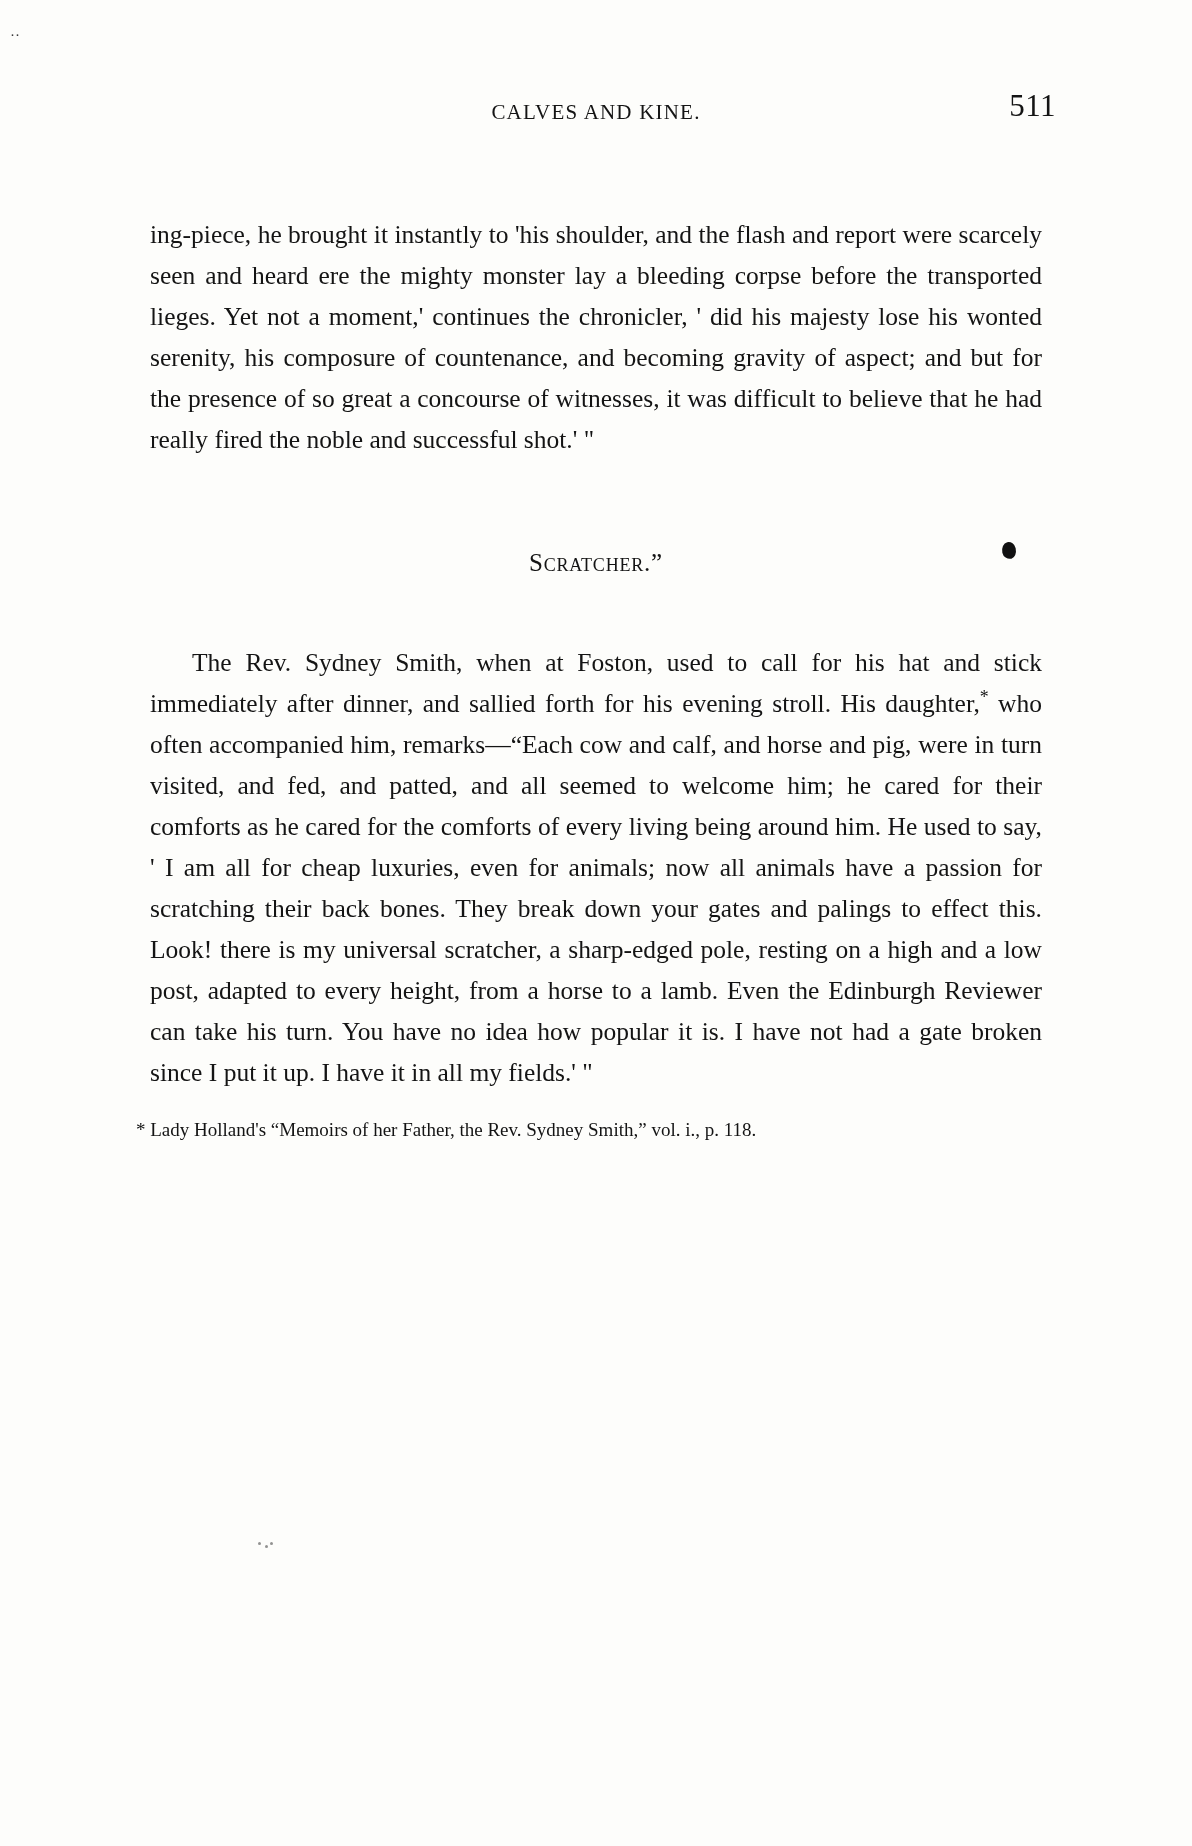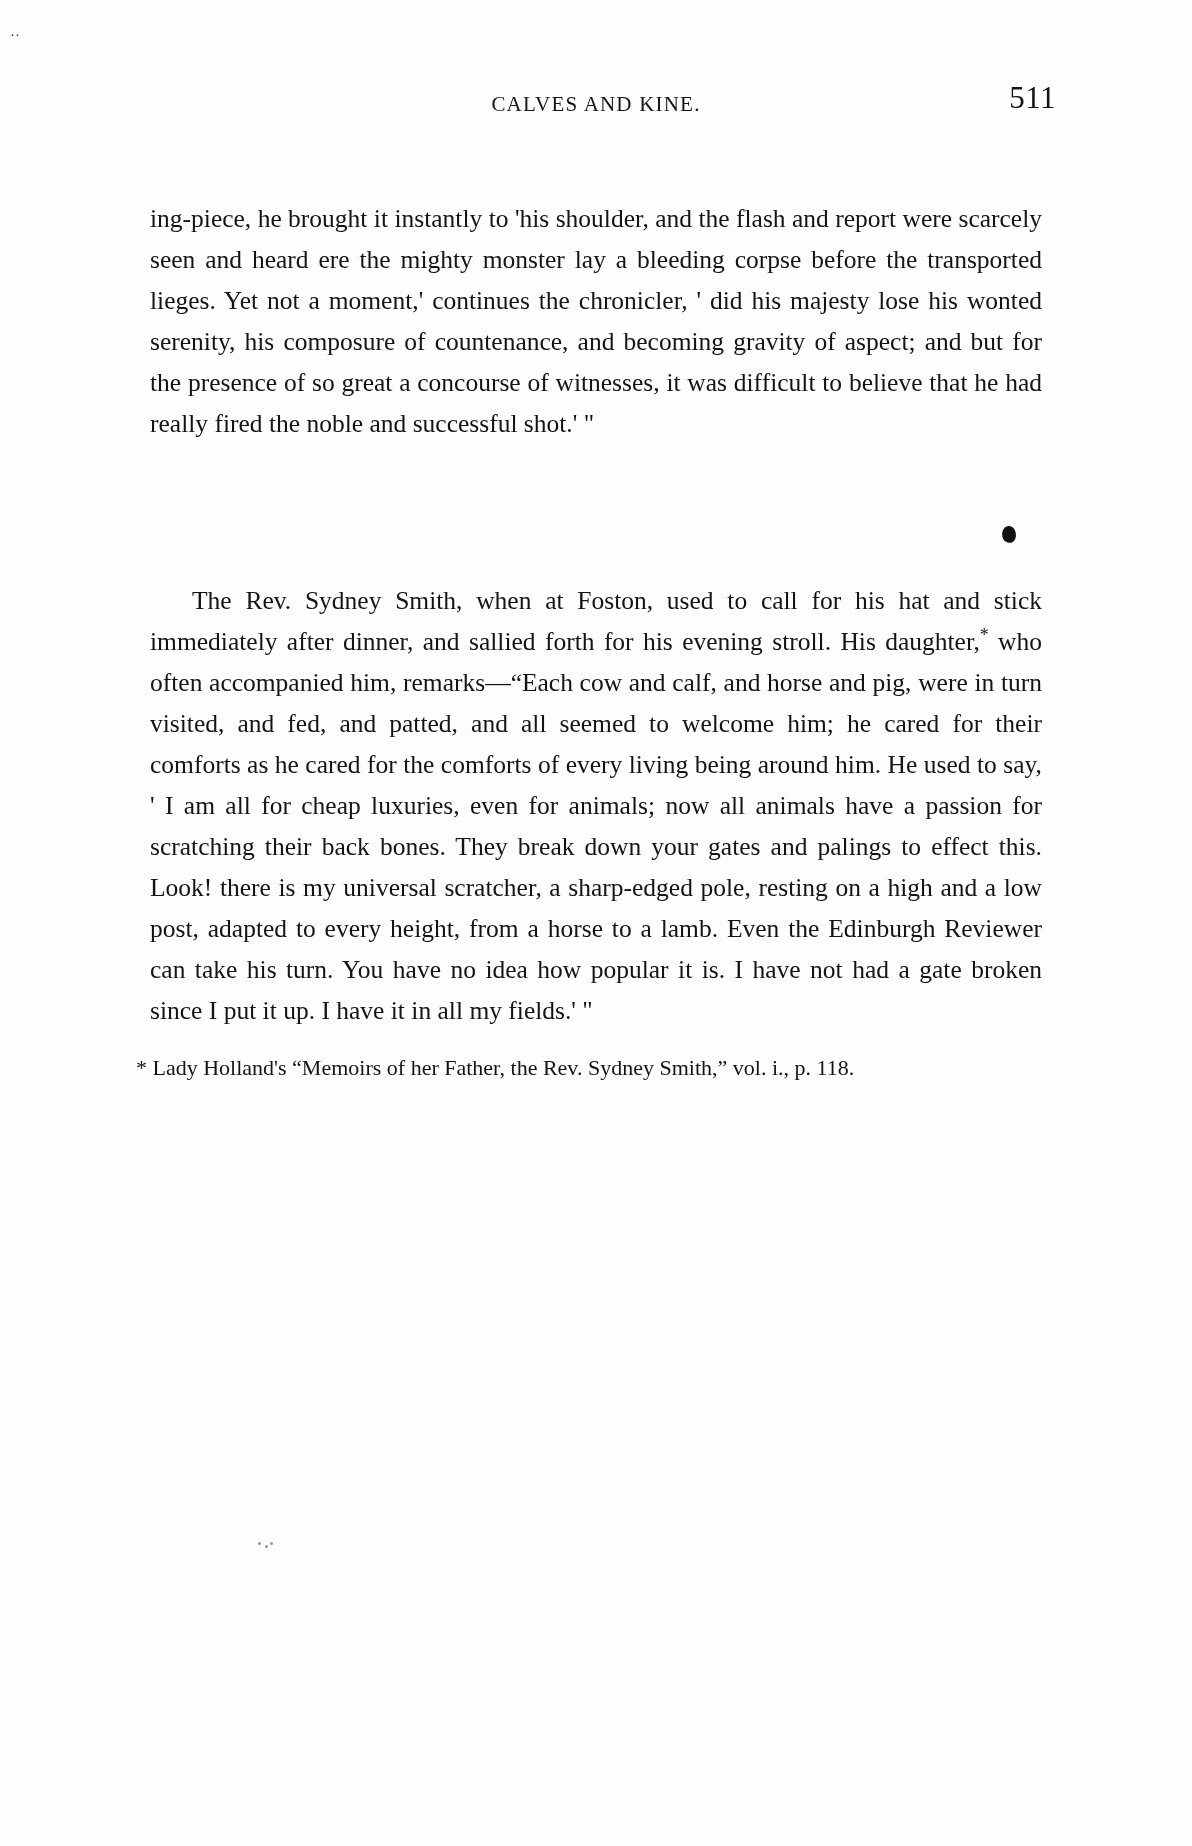"CALVES AND KINE." .header-row { margin: 0 auto -> 8px auto }
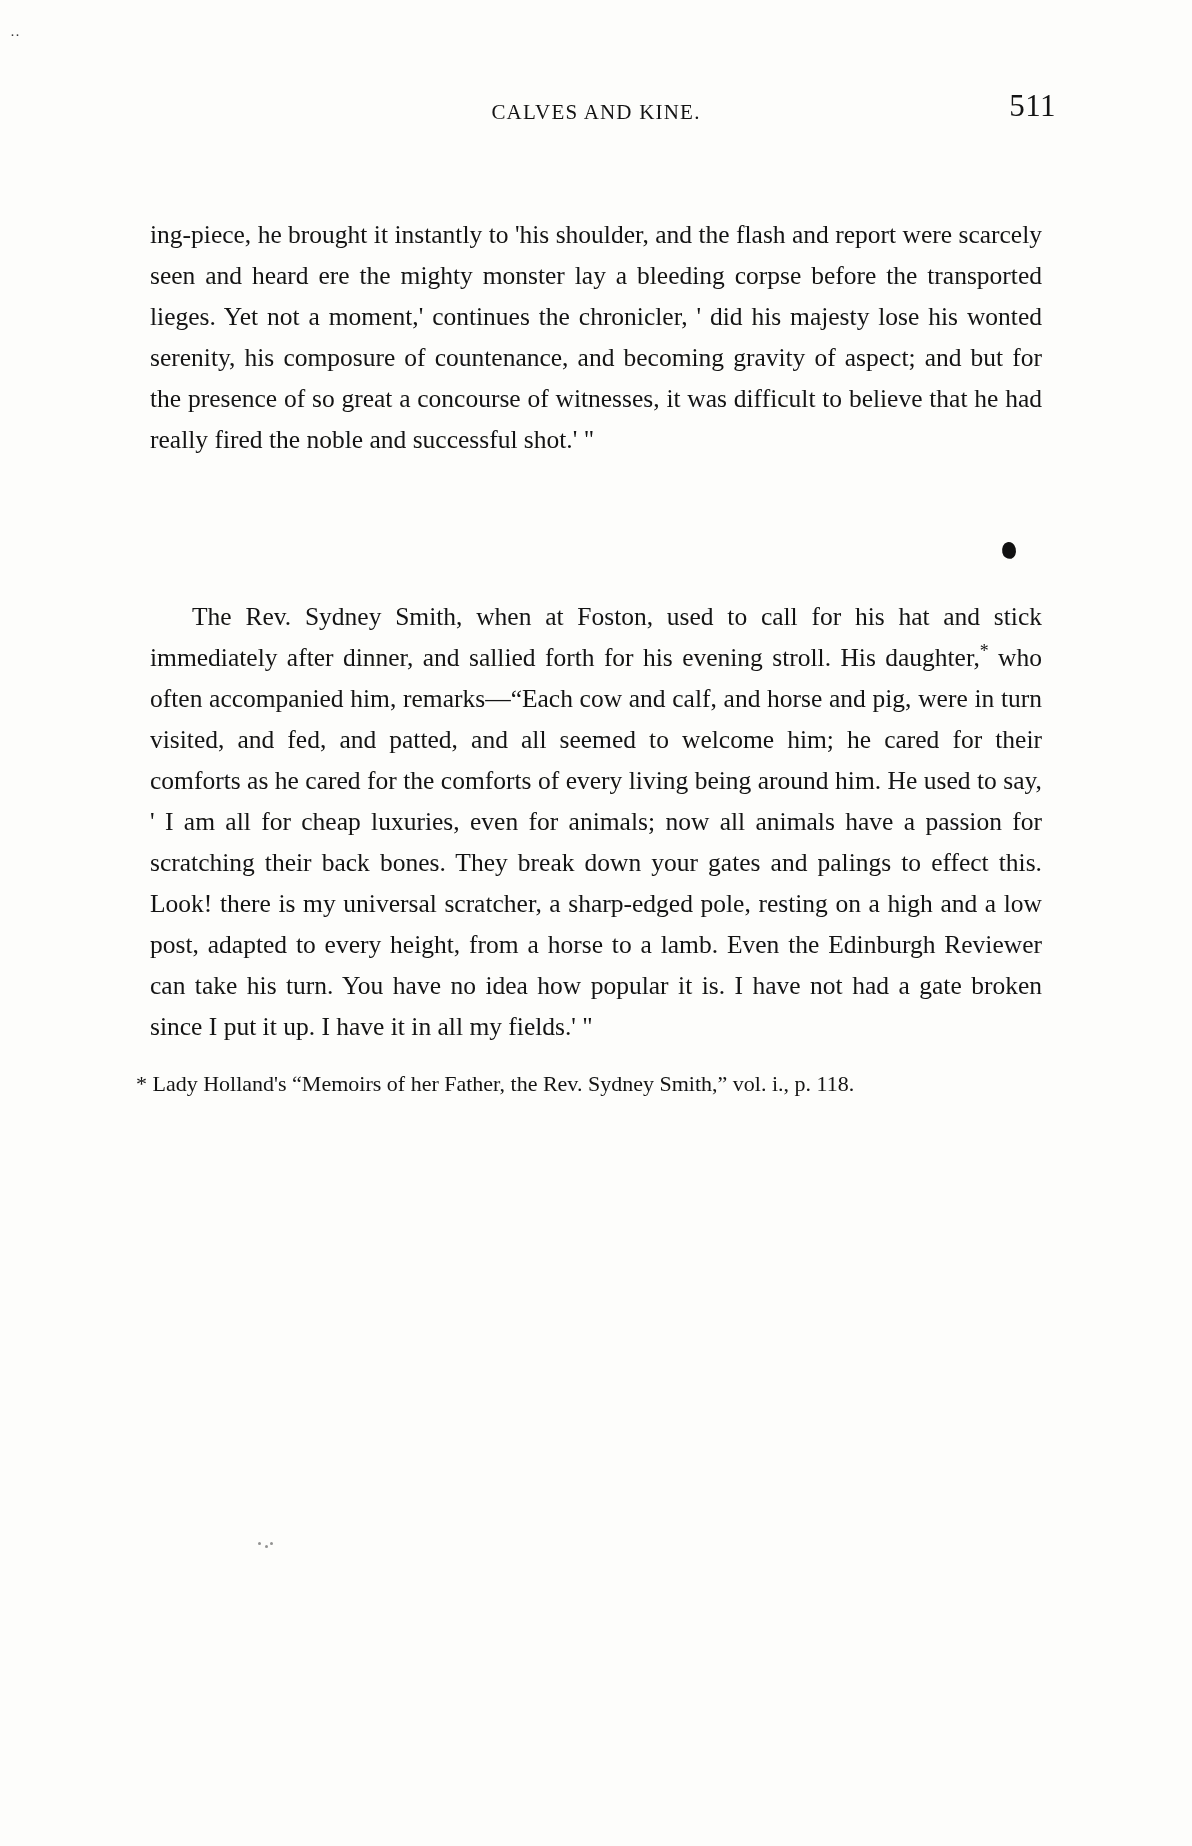"Scratcher.”" span.heading-line-2 { html: none -> <span>Scratcher.”</span> }
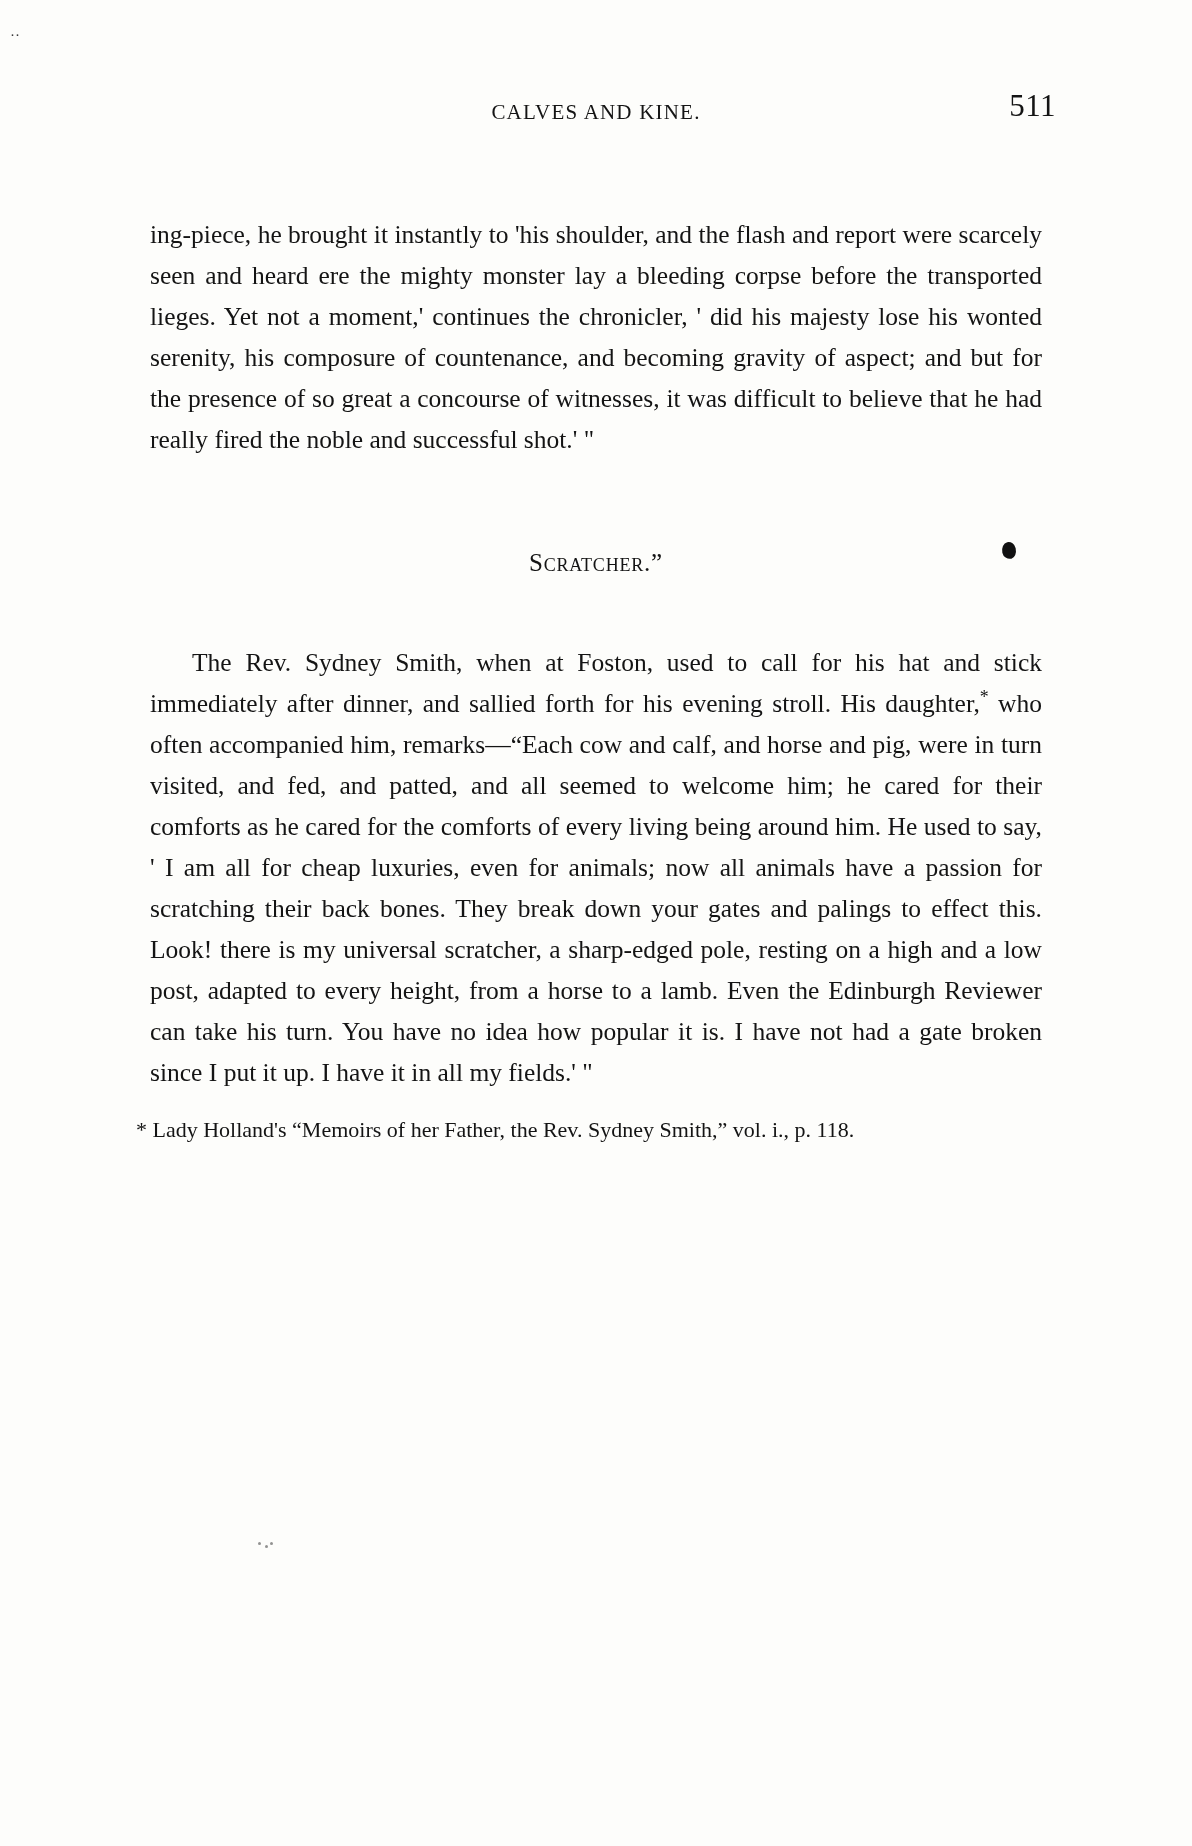"* Lady Holland's “Memoirs of" .footnote-block { font-size: 22px -> 19px }
